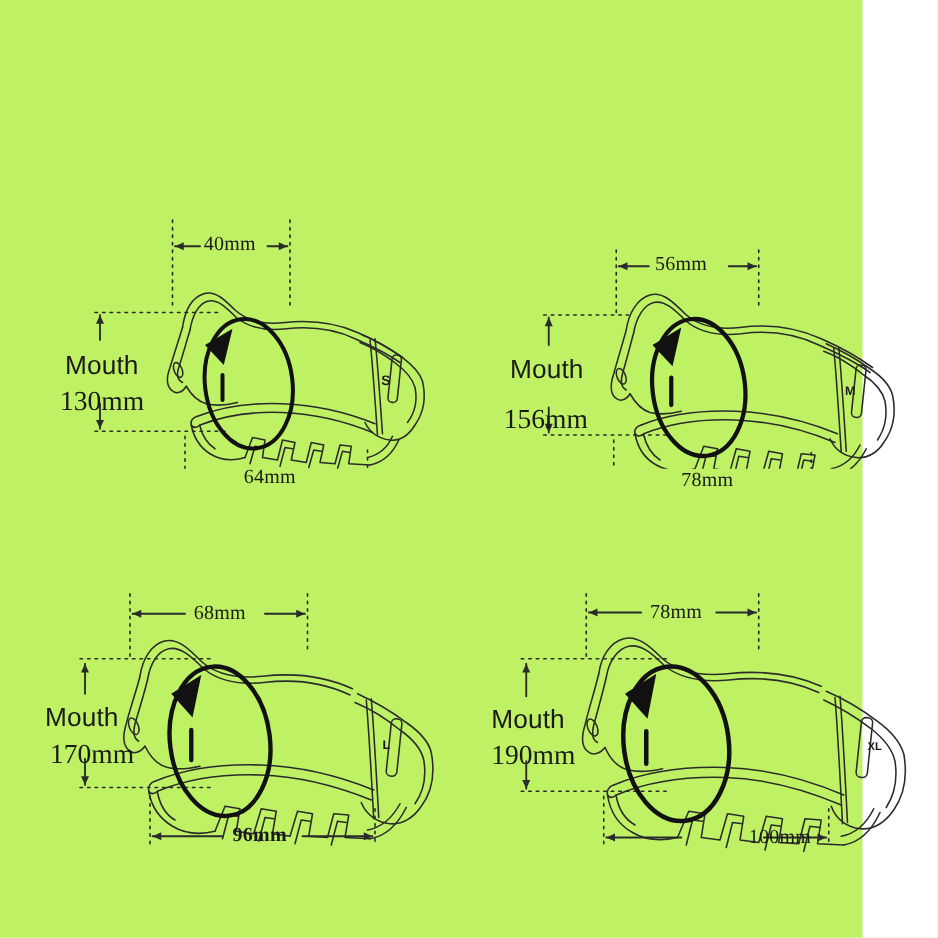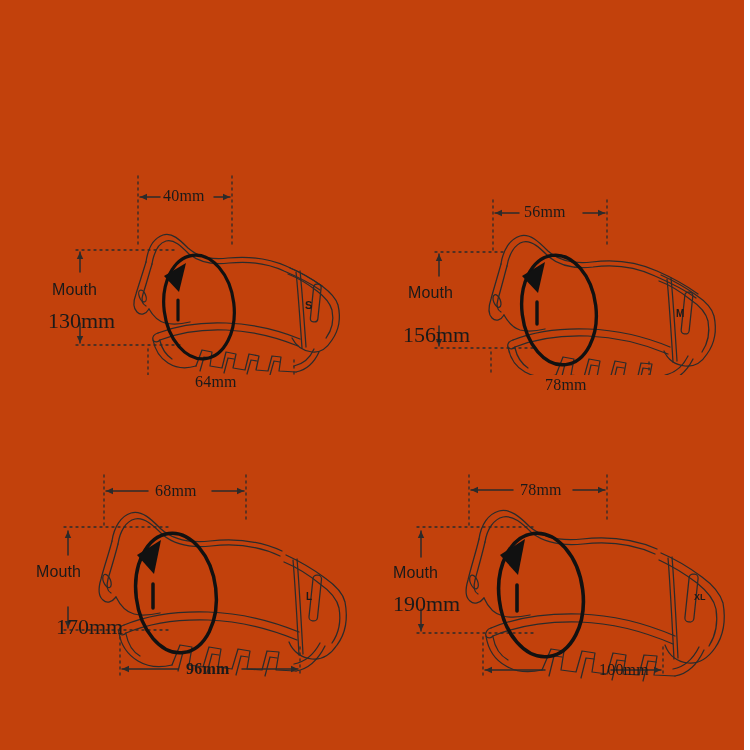"40mm" #sheet { background: #c2410c -> #bef264; width: 744px -> 690px }
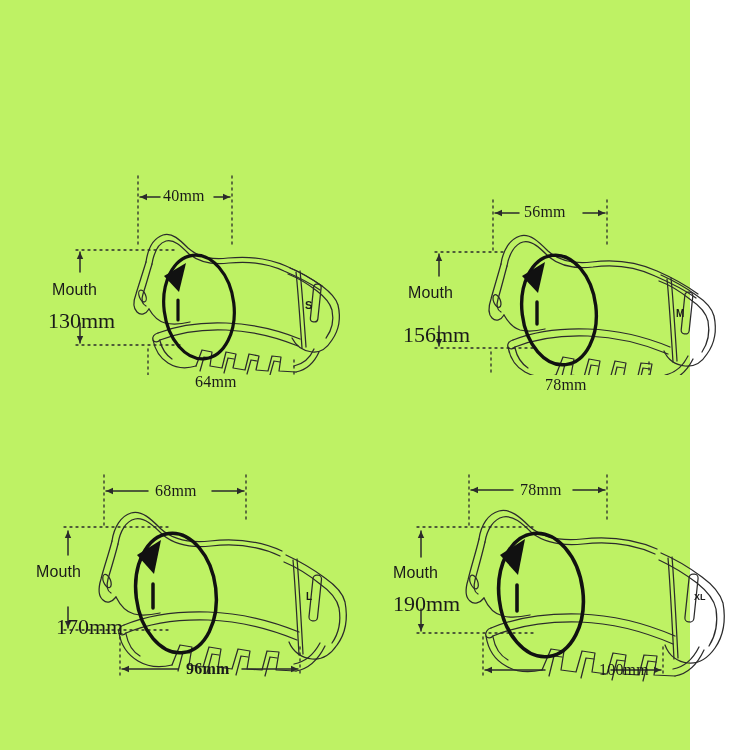"Mouth" .lbl-mouth { font-size: 16px -> 21px }
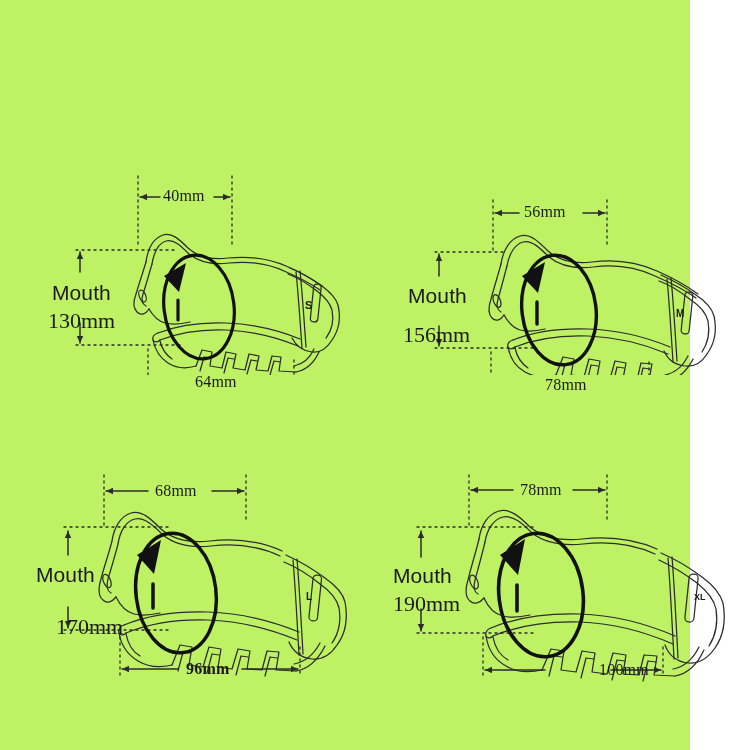"170mm" span.lbl { left: 56px -> 40px; margin-top: 24px -> none }
